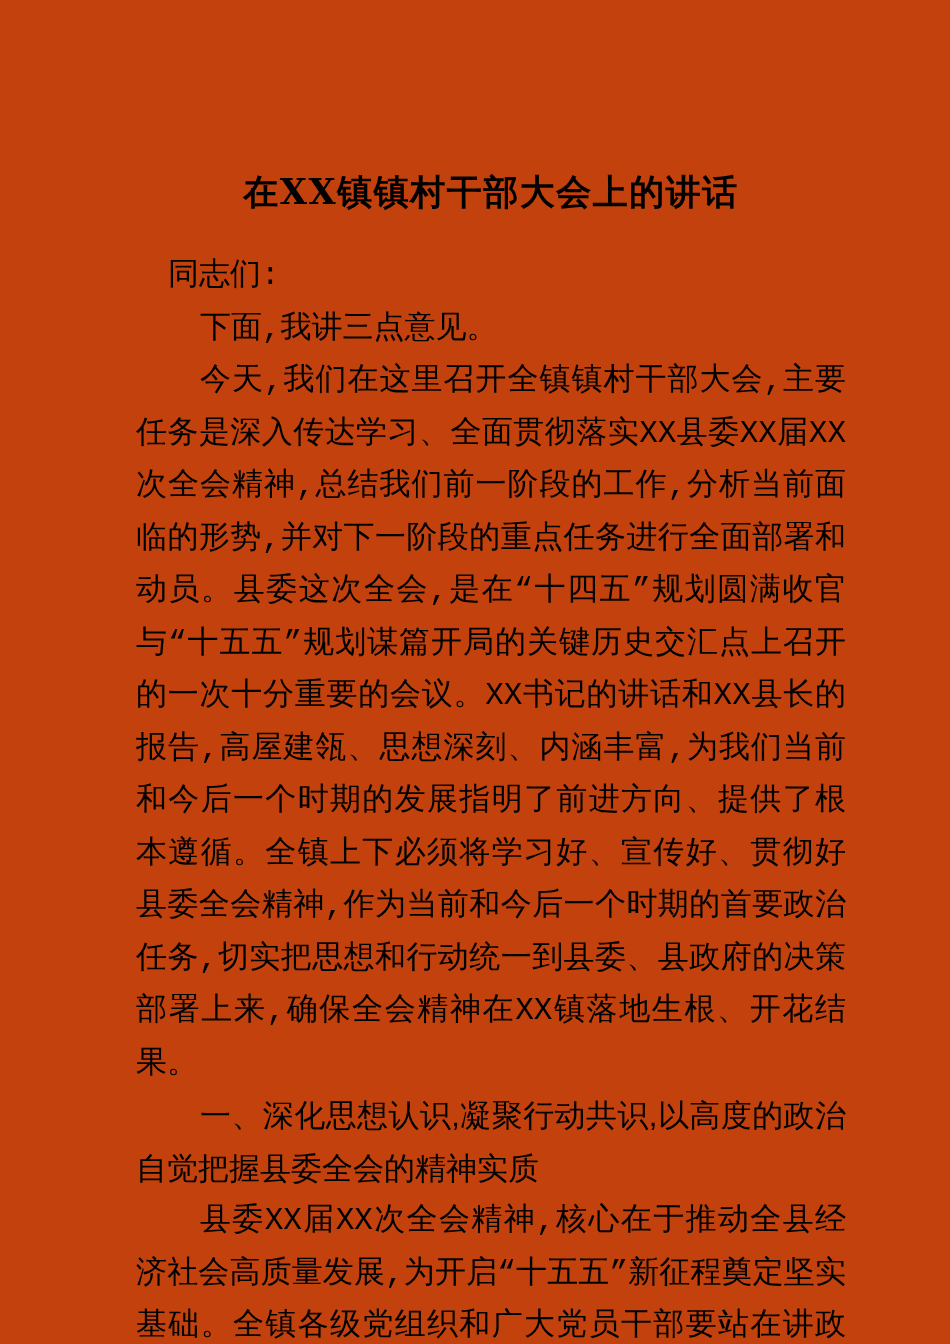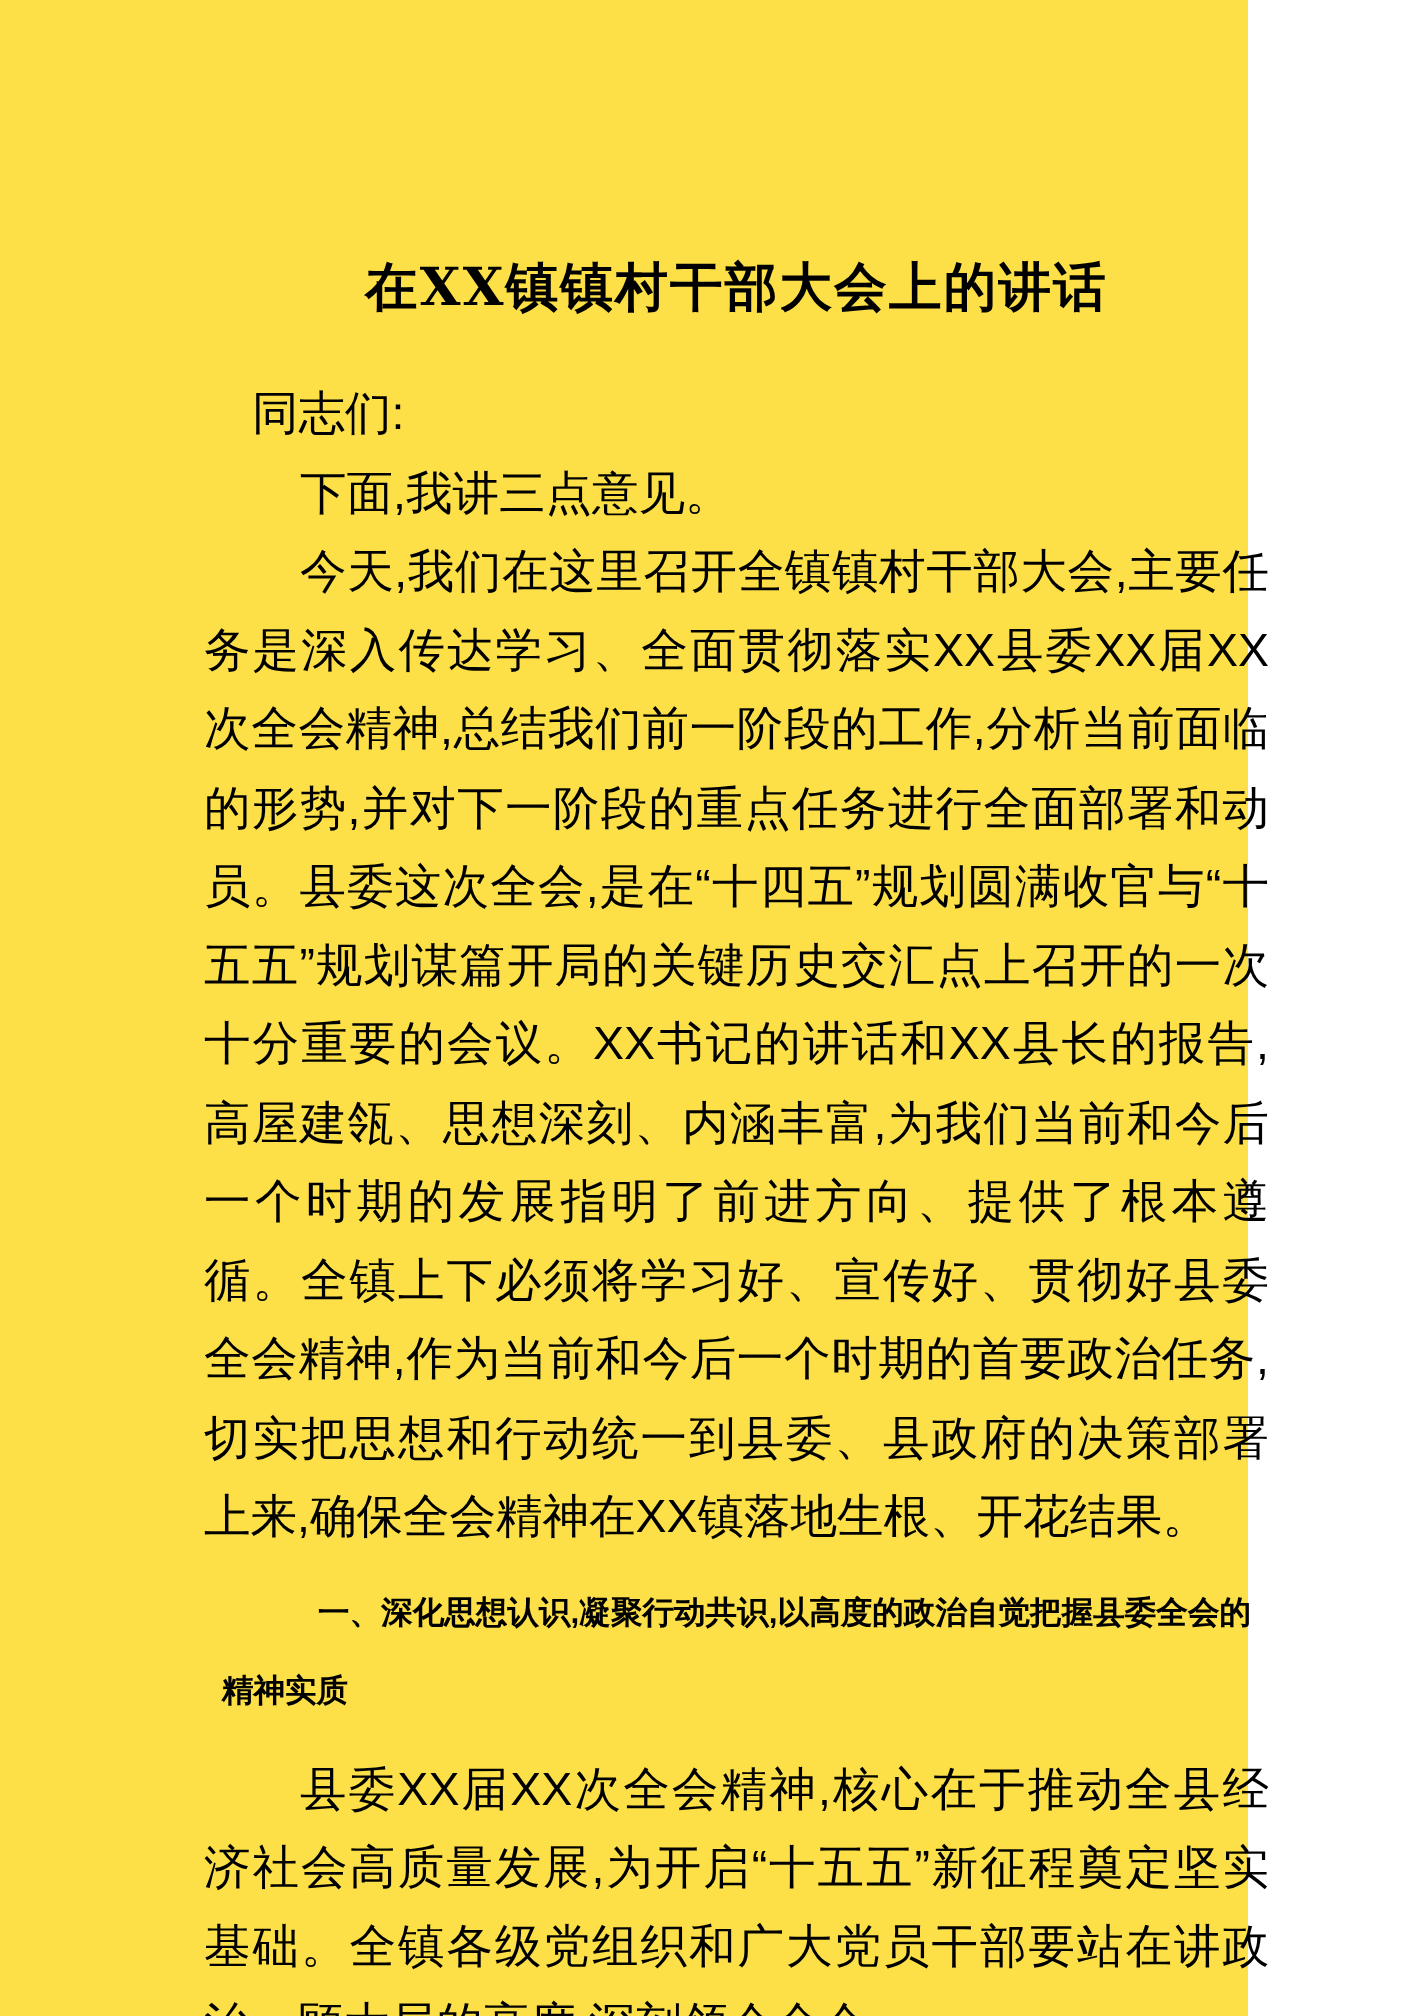"在XX镇镇村干部大会上的讲话" .page { background: #fde047 -> #c2410c; width: 832px -> 950px }
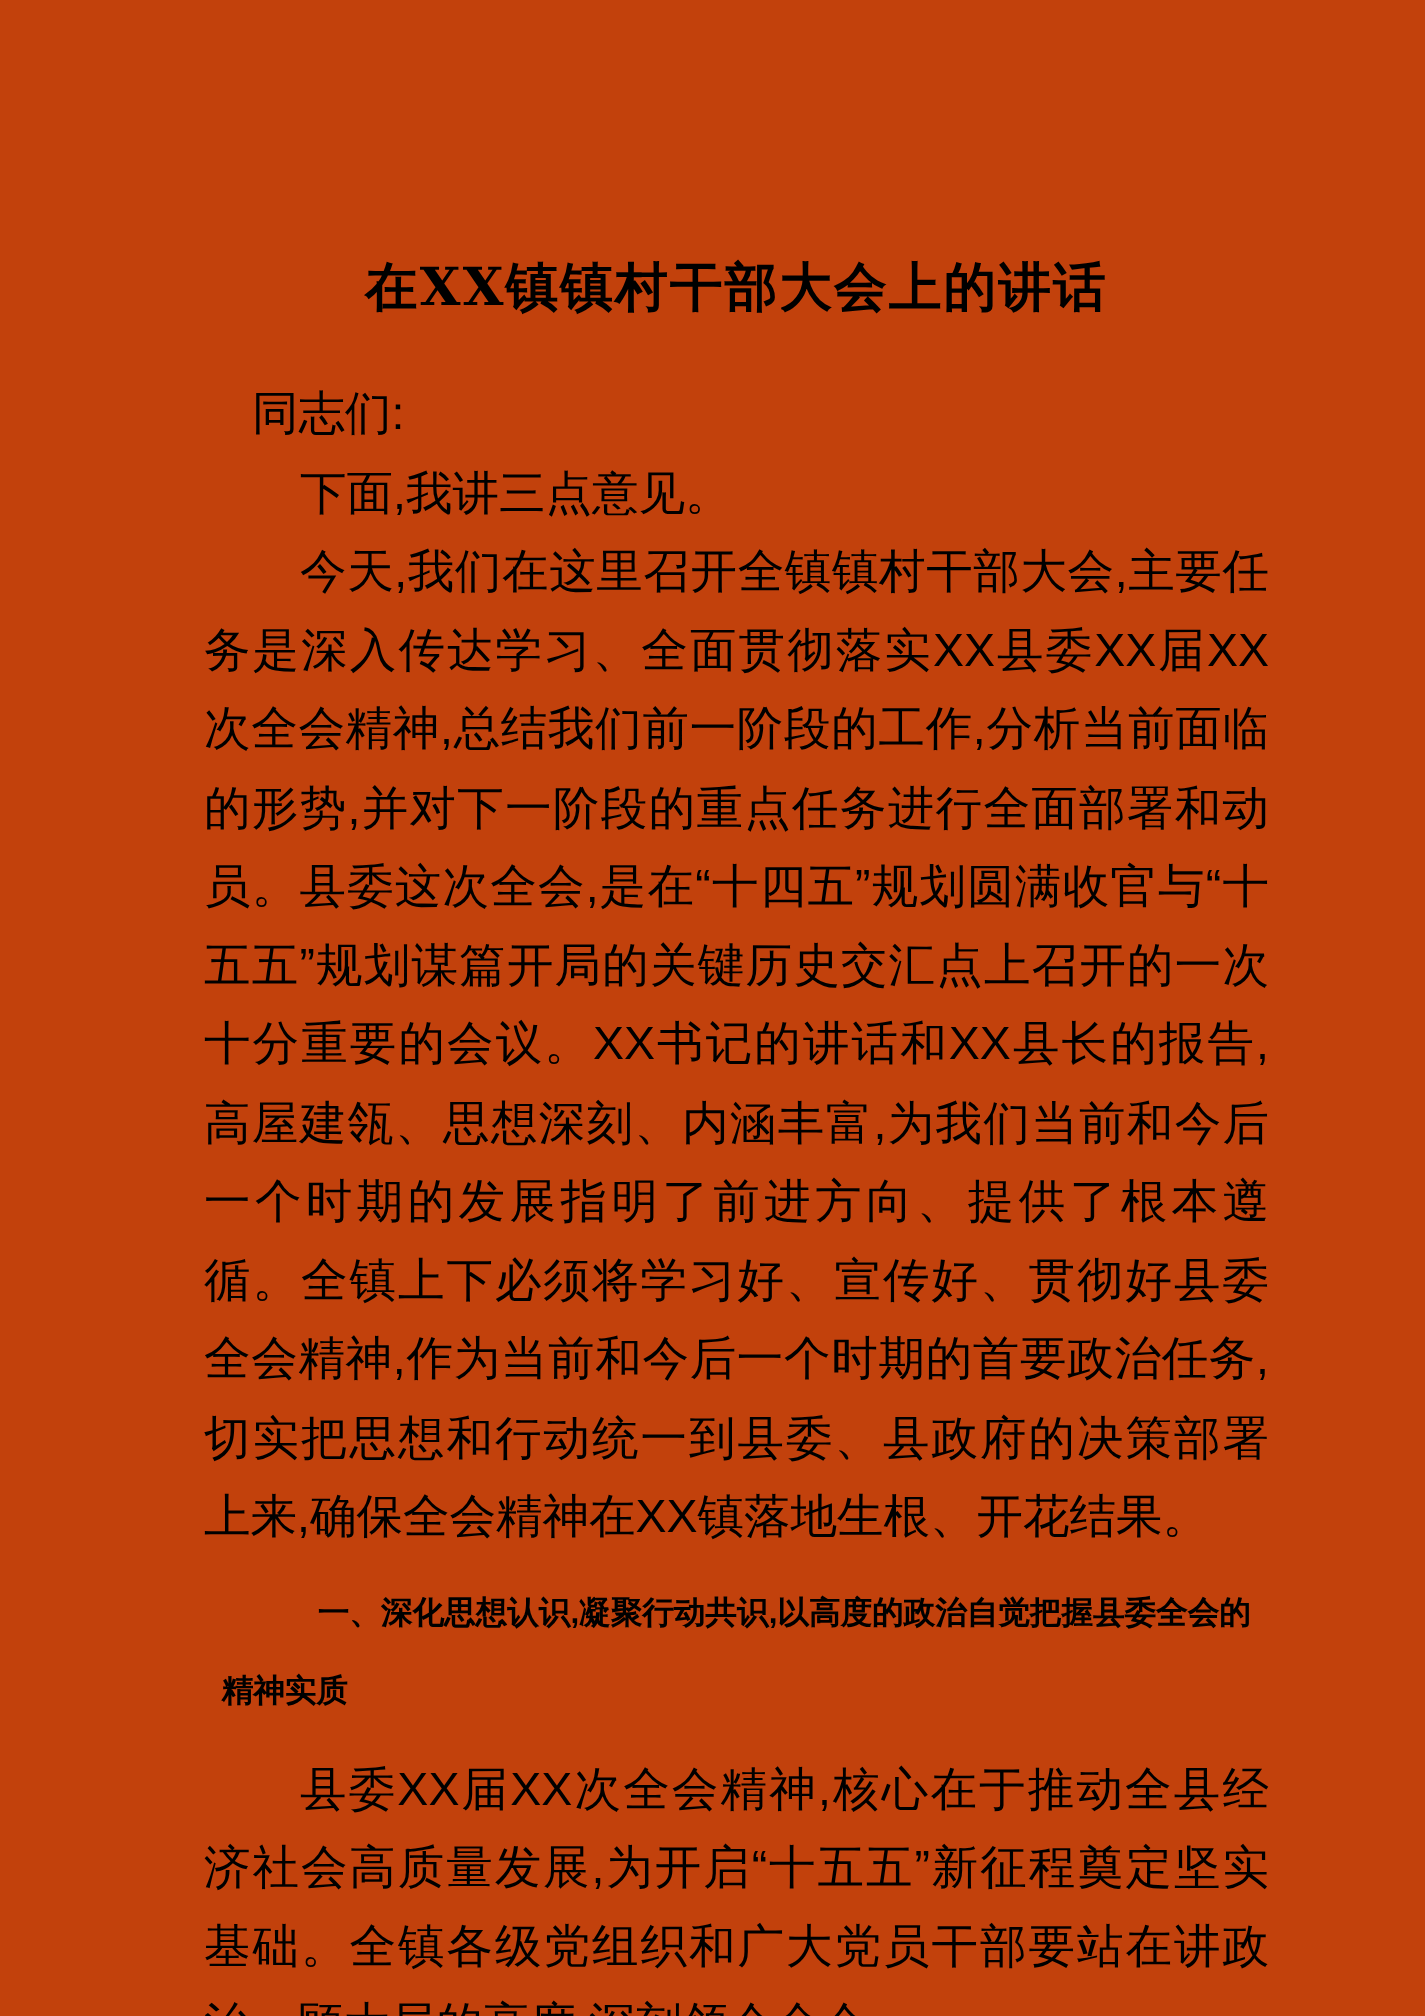"同志们:" p.para { font-family: Liberation Sans, sans-serif -> Liberation Mono, monospace }
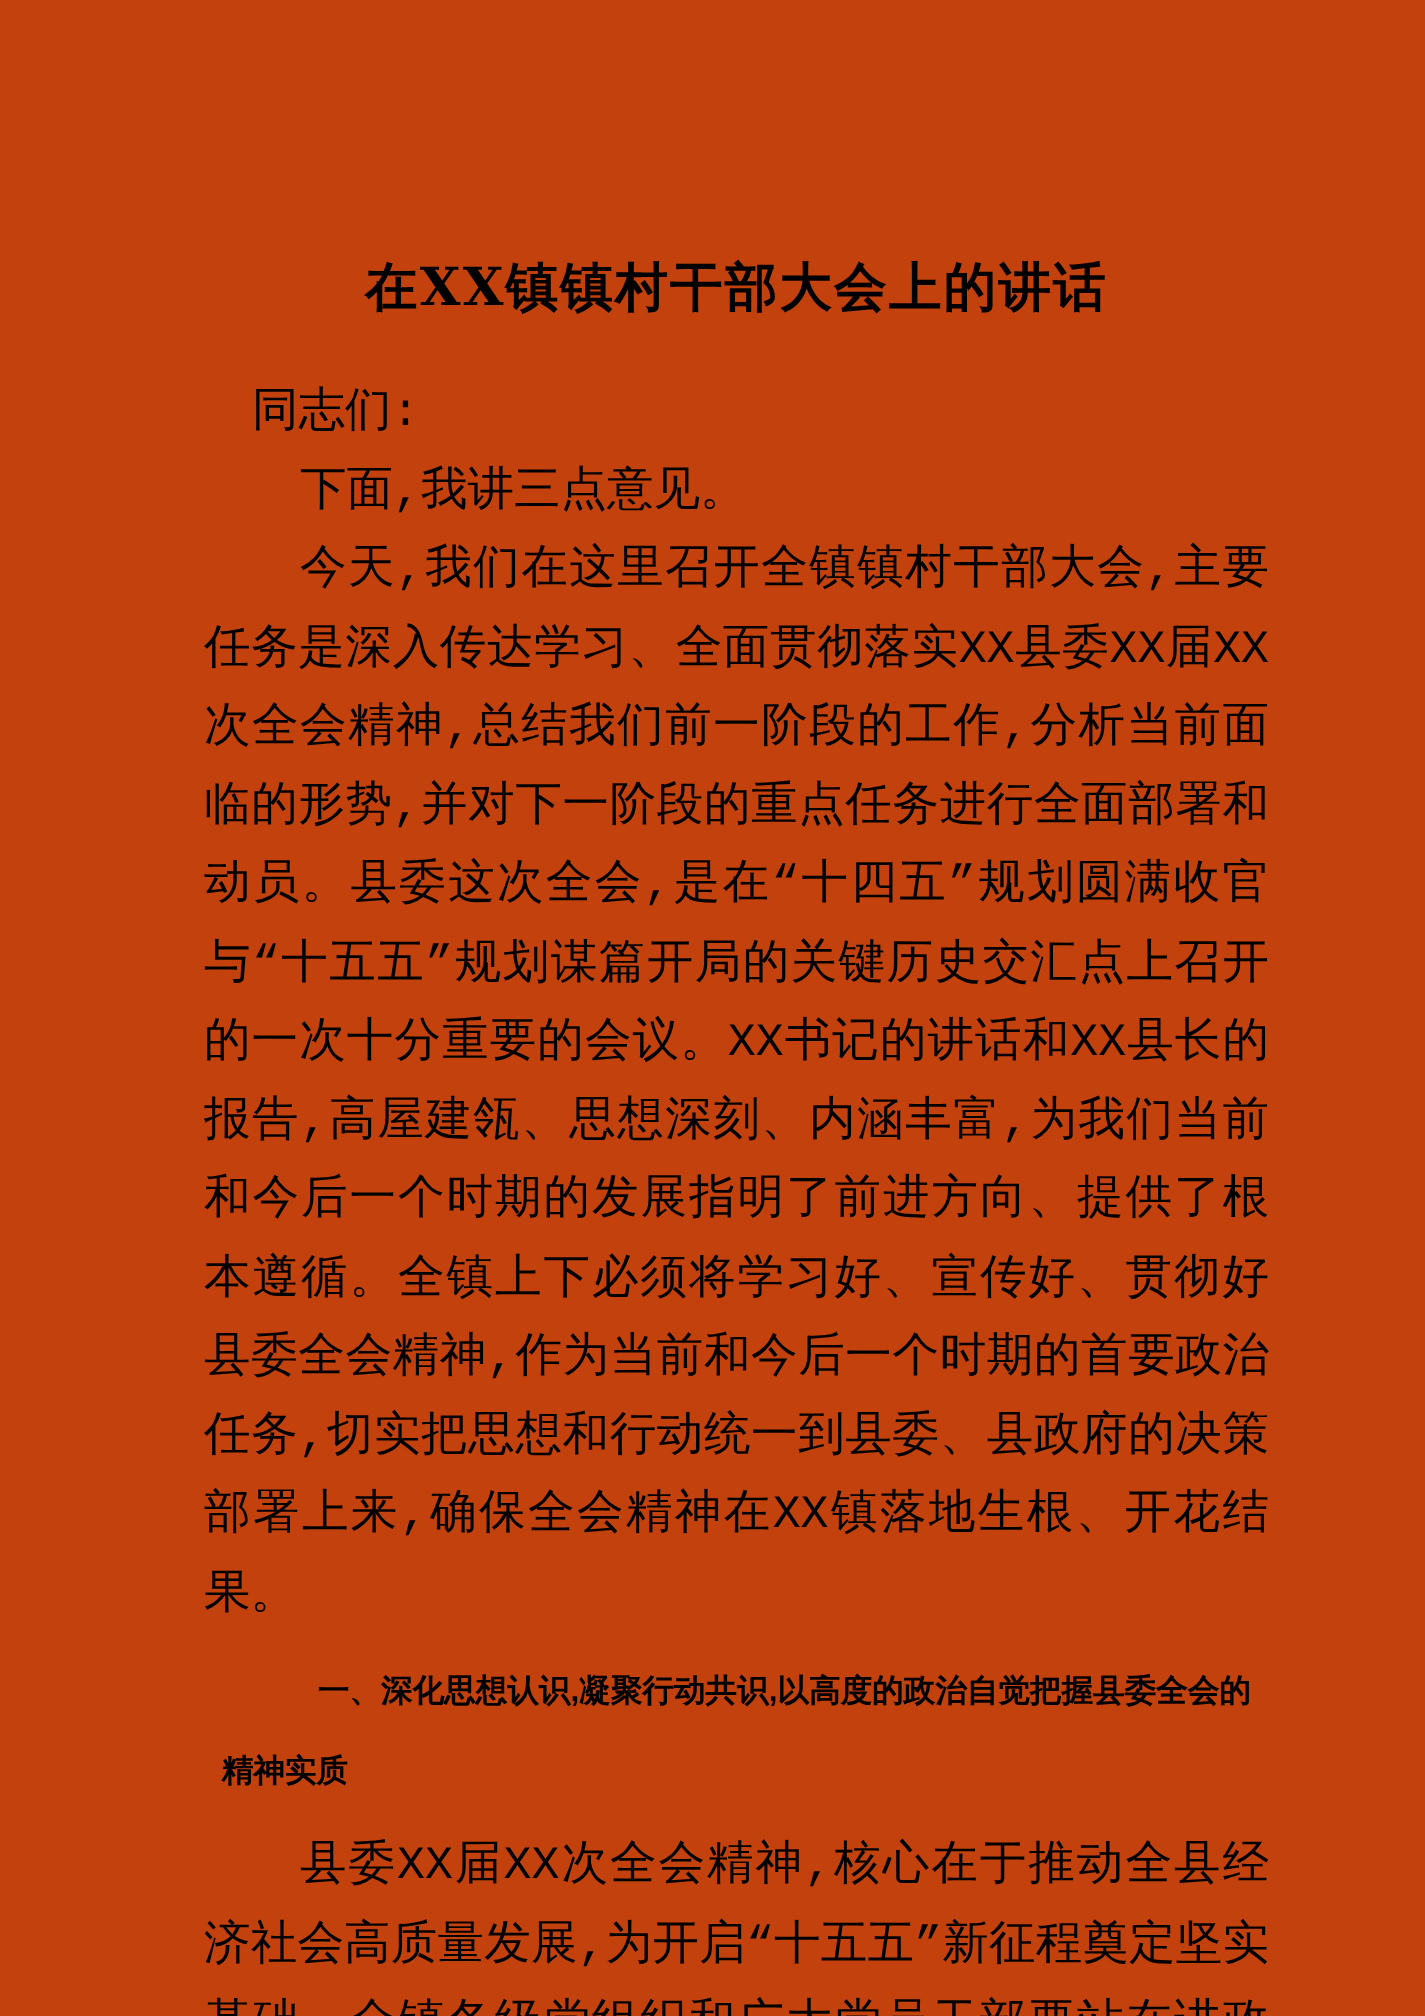"一、深化思想认识,凝聚行动共识,以高度的政治自觉把握县委全会的精神实质" p.heading { font-size: 21px -> 31px; font-weight: 700 -> 400; margin: 12px -> 0 }
